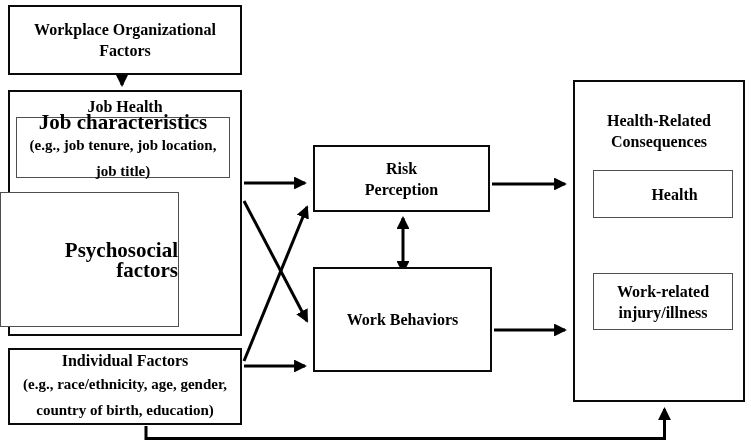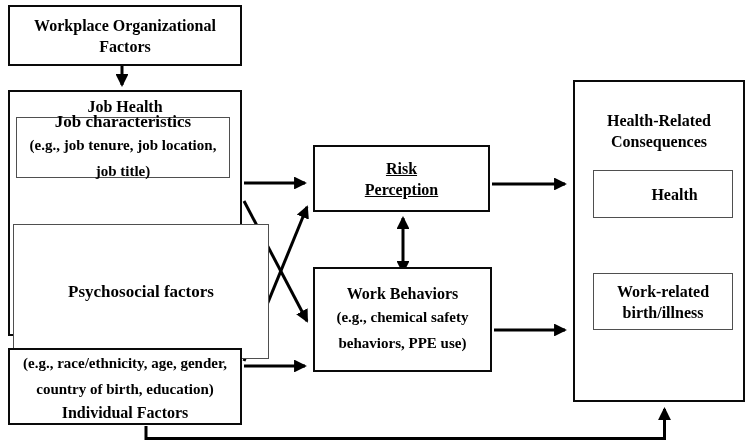"Workplace Organizational" div.box { height: 61px -> 70px }
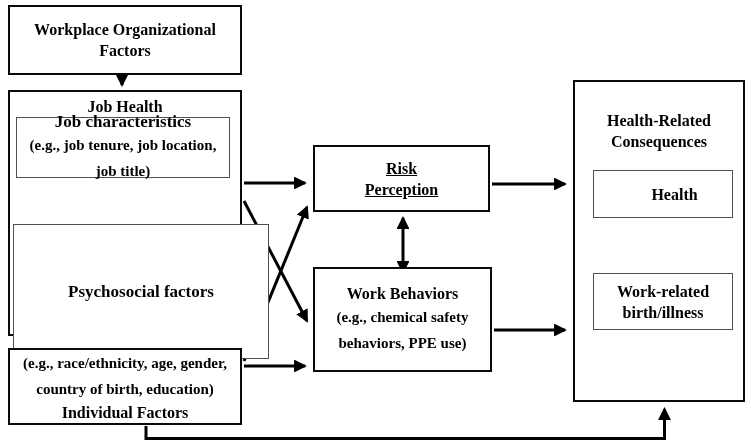"Job characteristics" .title-sm { font-size: 17px -> 21px }
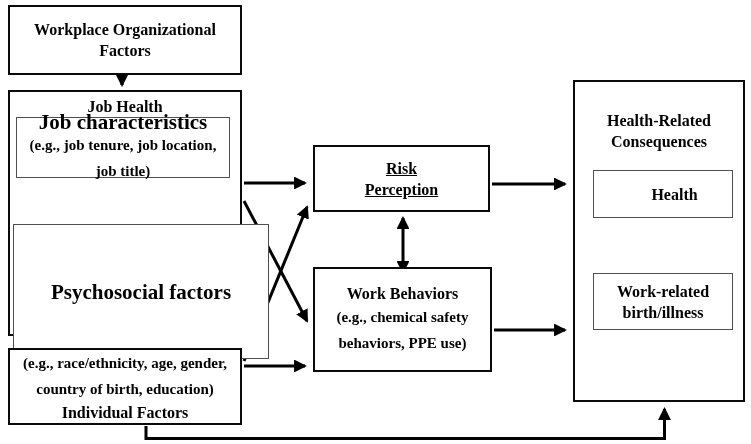"Risk" div.box { text-decoration: underline -> none }
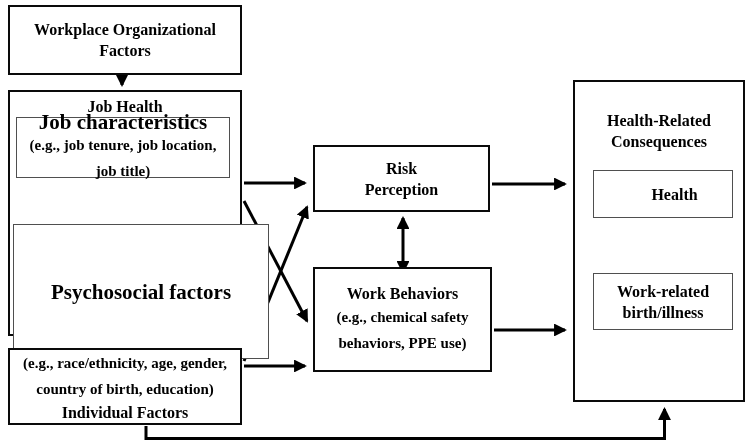"Psychosocial factors" div.inner { left: 13px -> 0; margin-top: 32px -> none; width: 256px -> 179px }
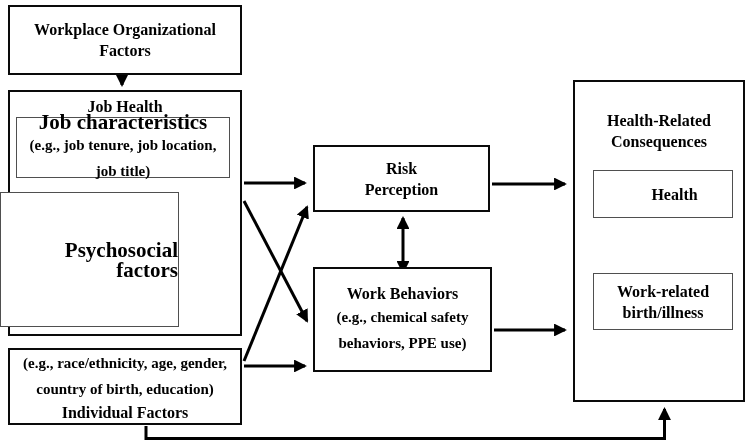"Work-related" div.t { text: birth/illness -> injury/illness }
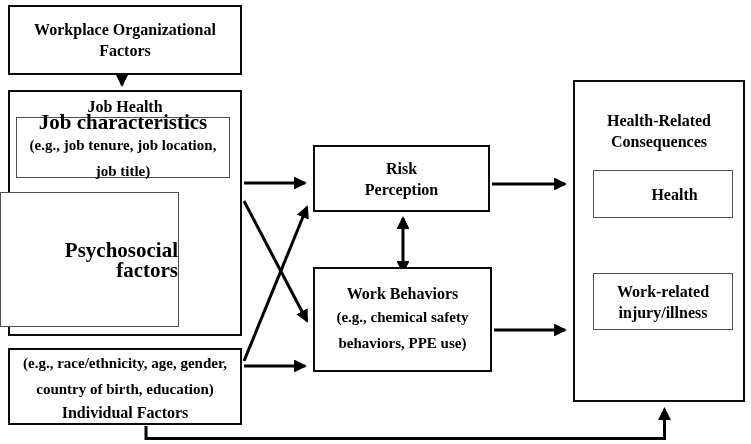"(e.g., chemical safety" div.t { html: <div>(e.g., chemical safety behaviors, PPE use)</div> -> none }
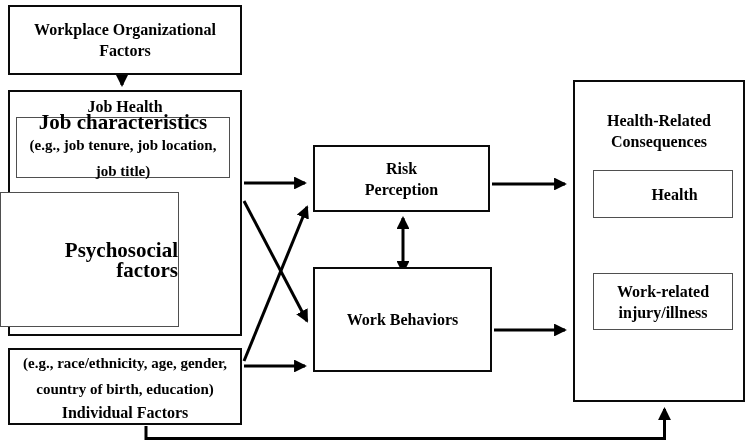"(e.g., race/ethnicity, age, gender," div.t { order: before "Individual Factors" -> after "Individual Factors" }
